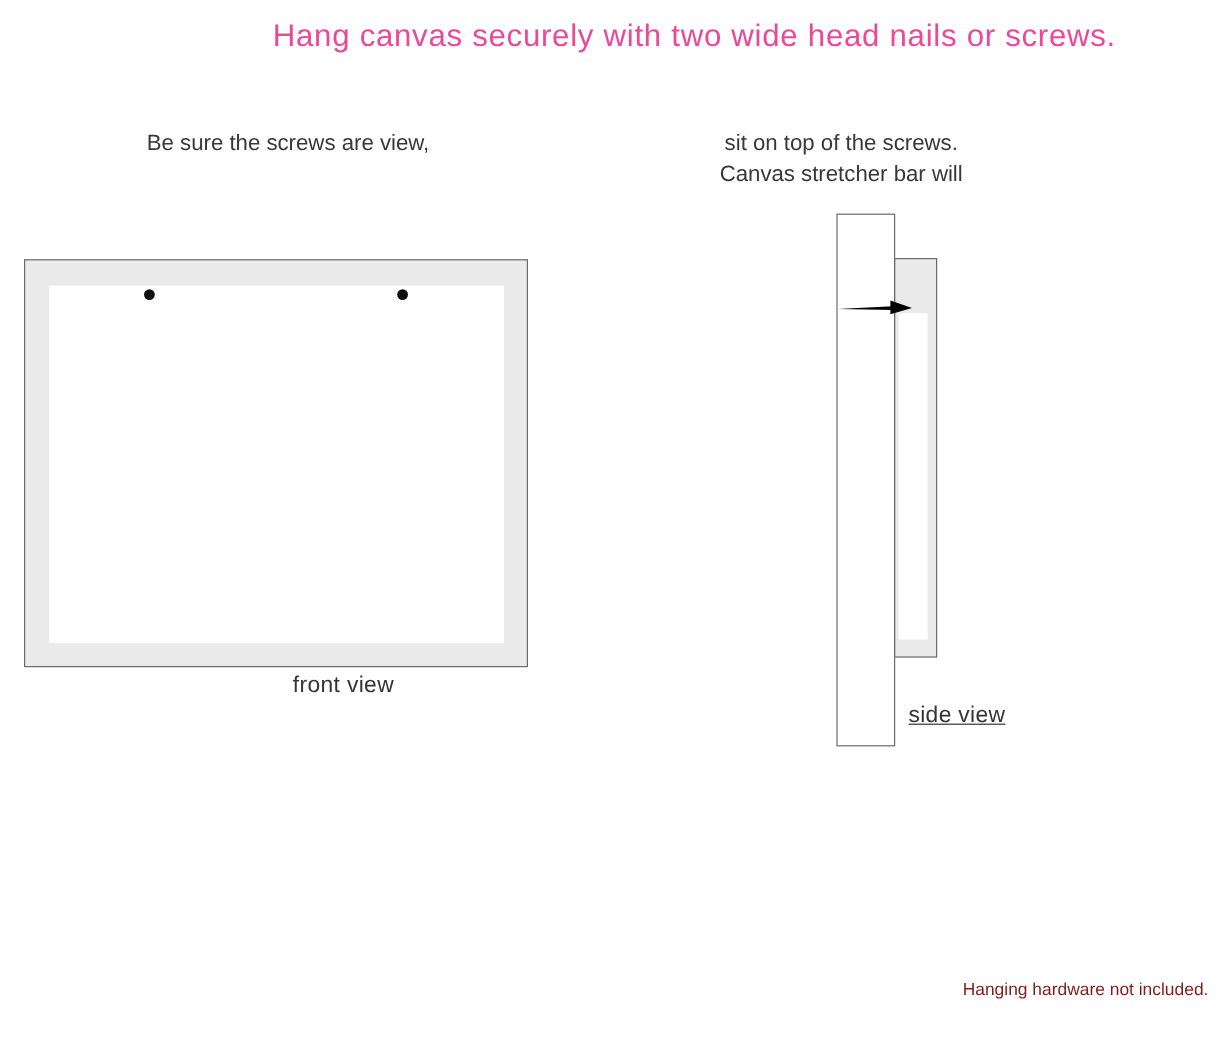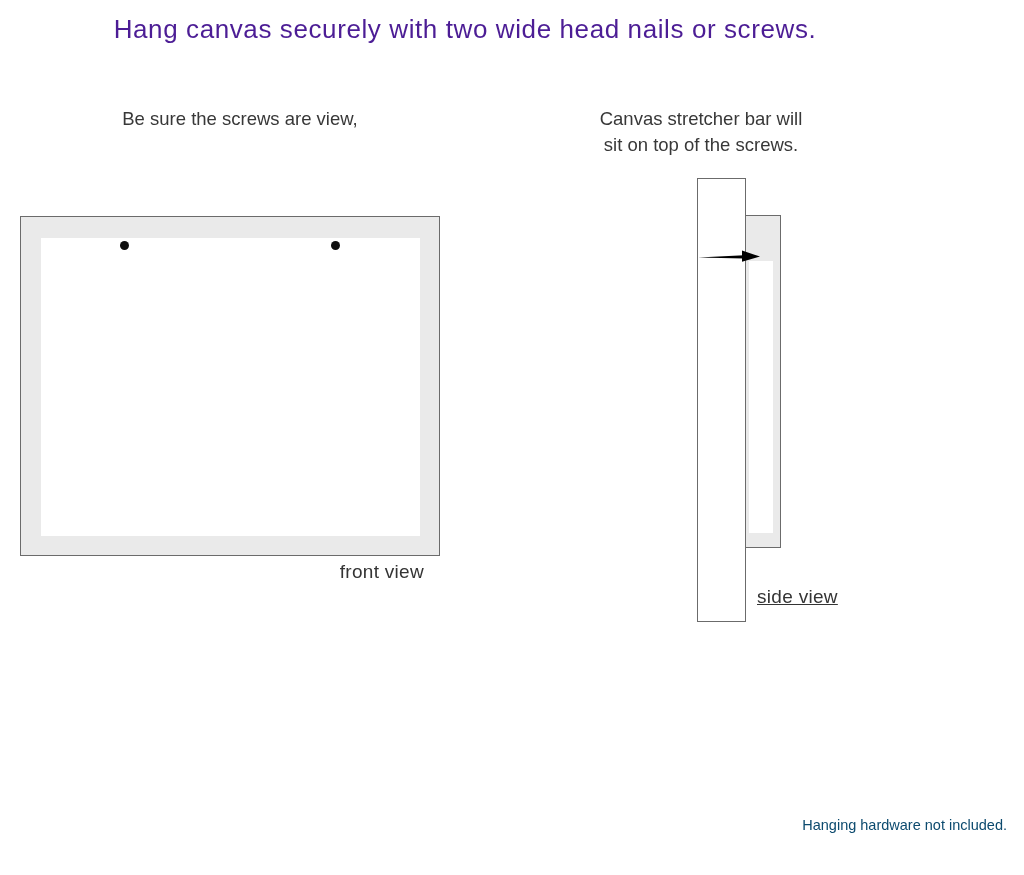"Hang canvas securely with two" .page-title { color: #4c1d95 -> #ec4899; text-align: center -> right }
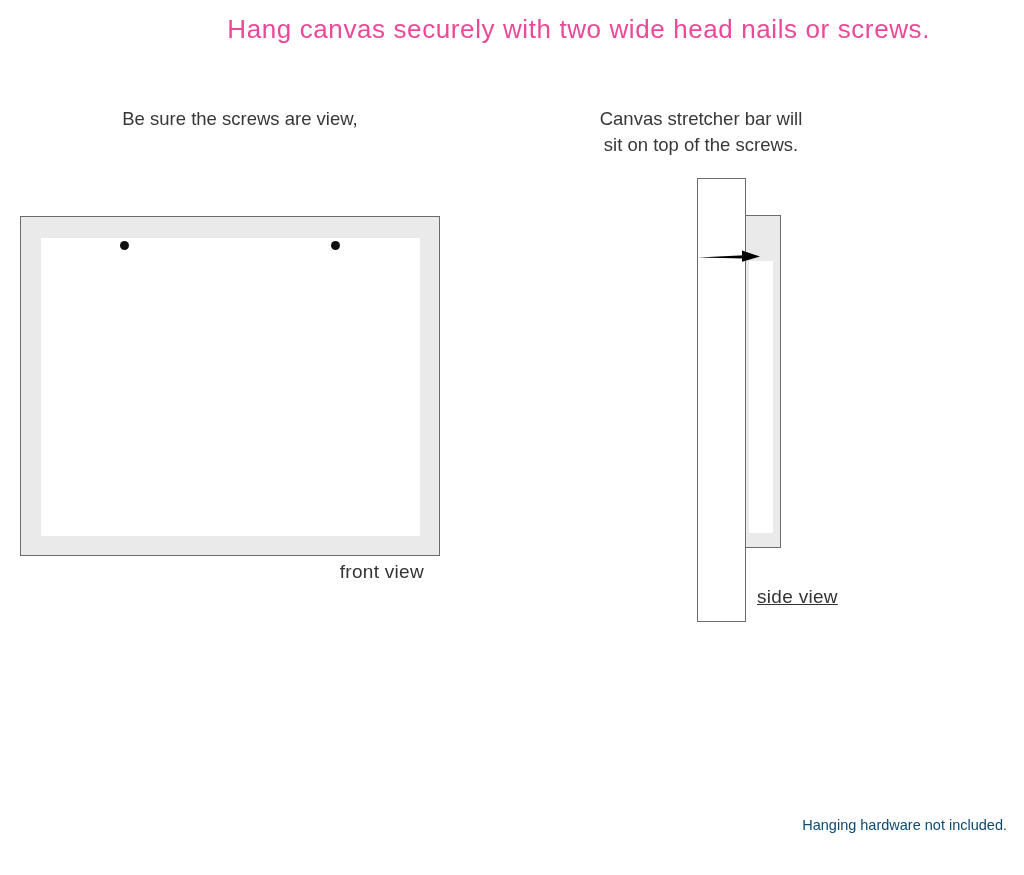"Canvas stretcher bar will" div { order: before "sit on top of the" -> after "sit on top of the" }
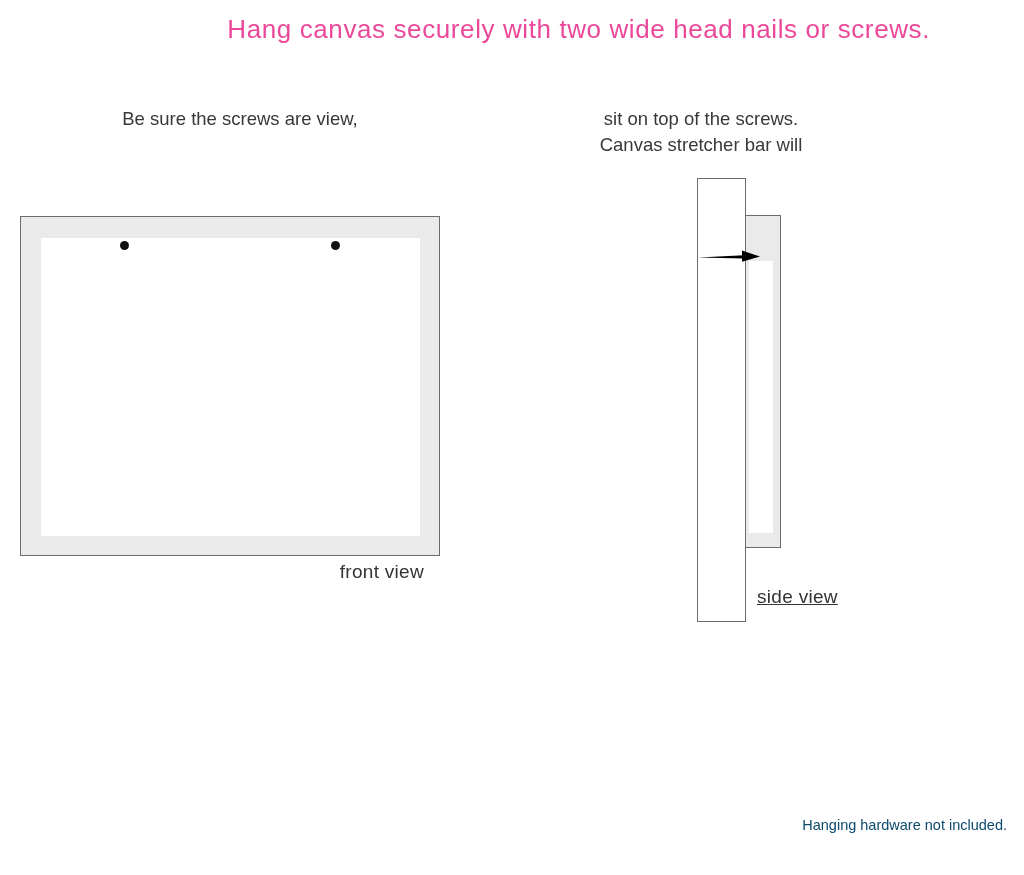"front view" .front-view-label { left: 224px -> 244px; text-align: right -> none }
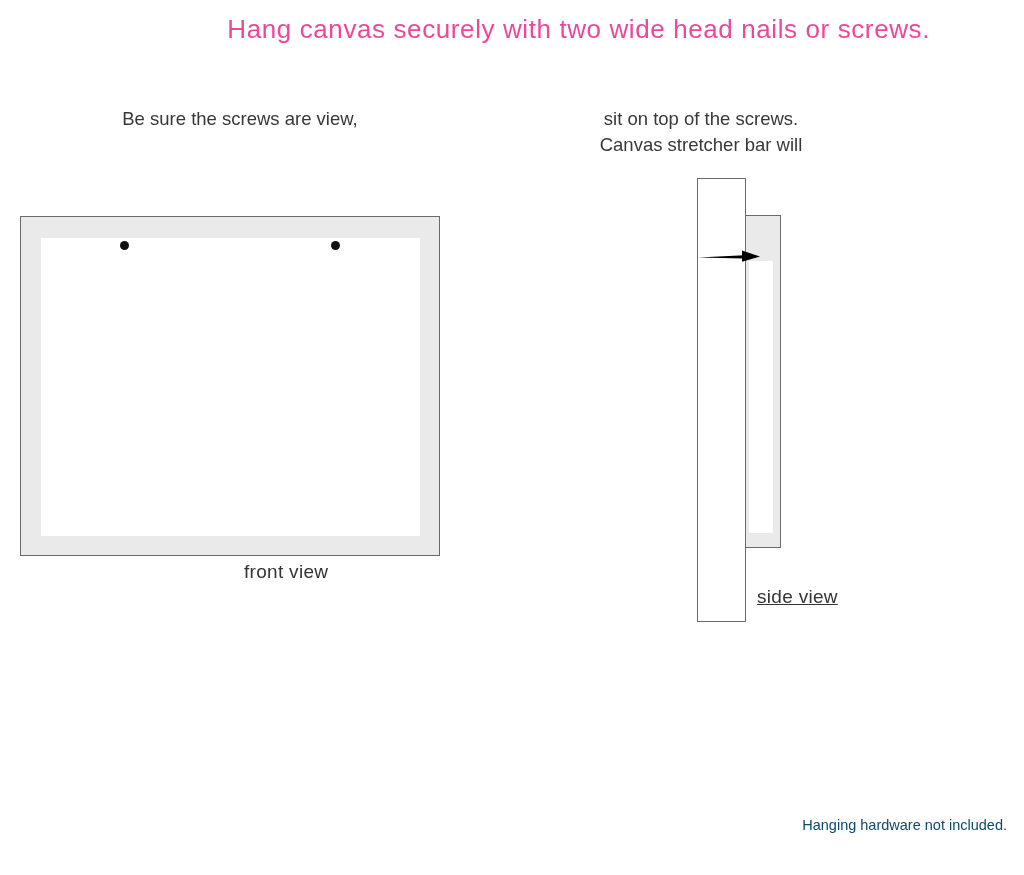"Hanging hardware not included." .footer-note { color: #0c4a6e -> #7f1d1d }
